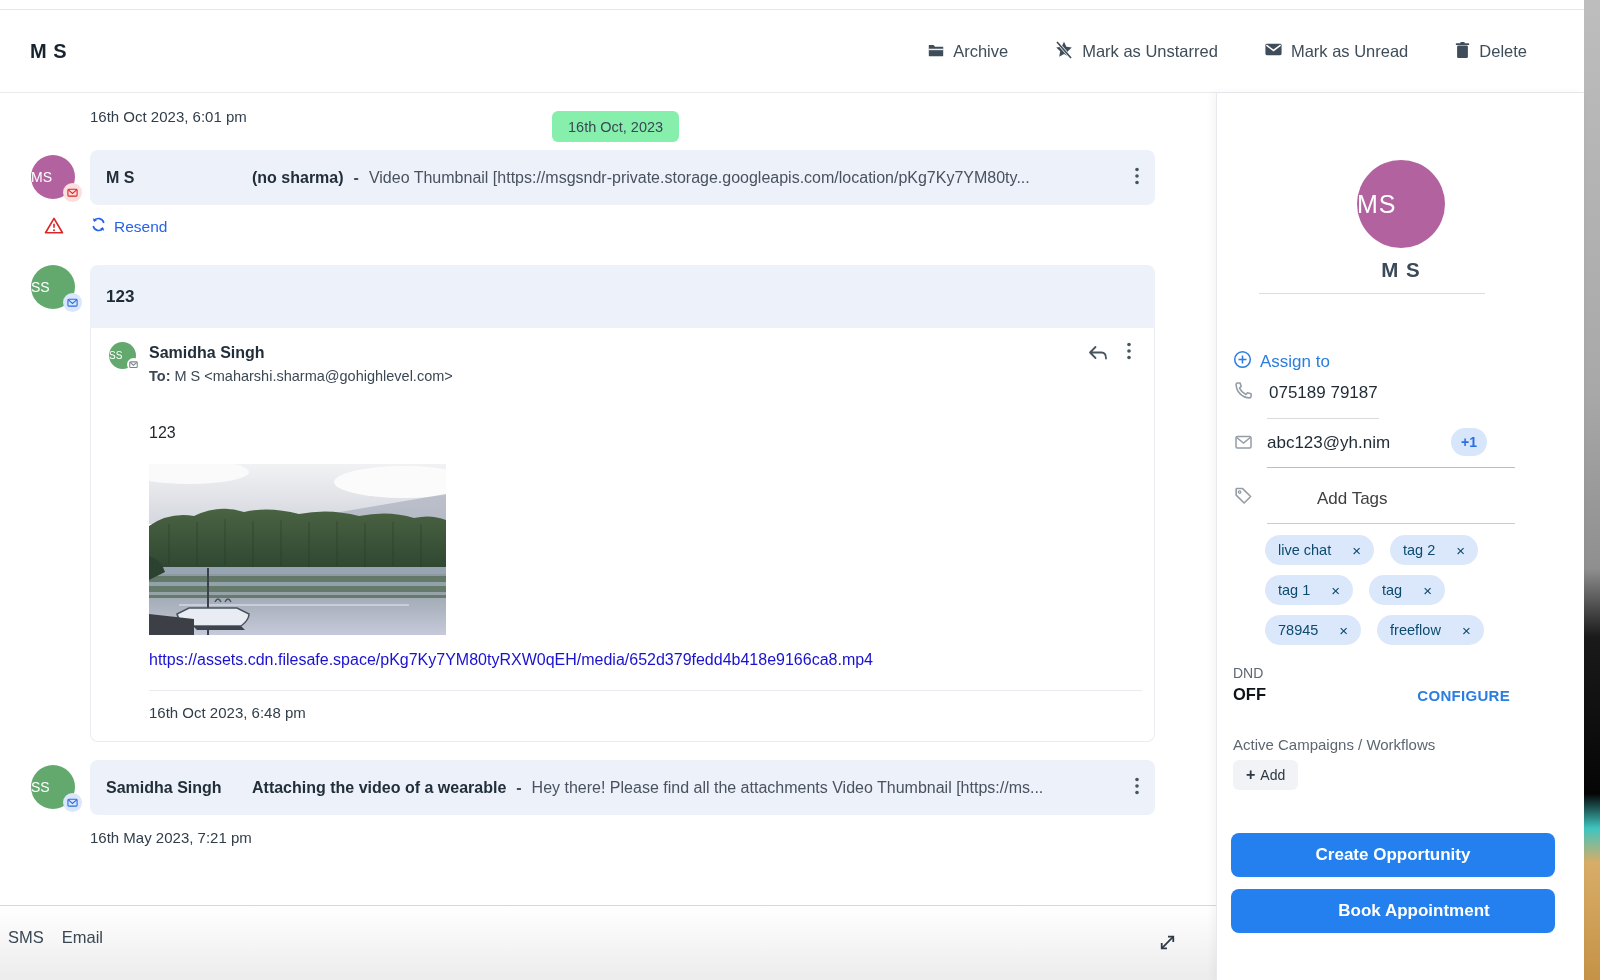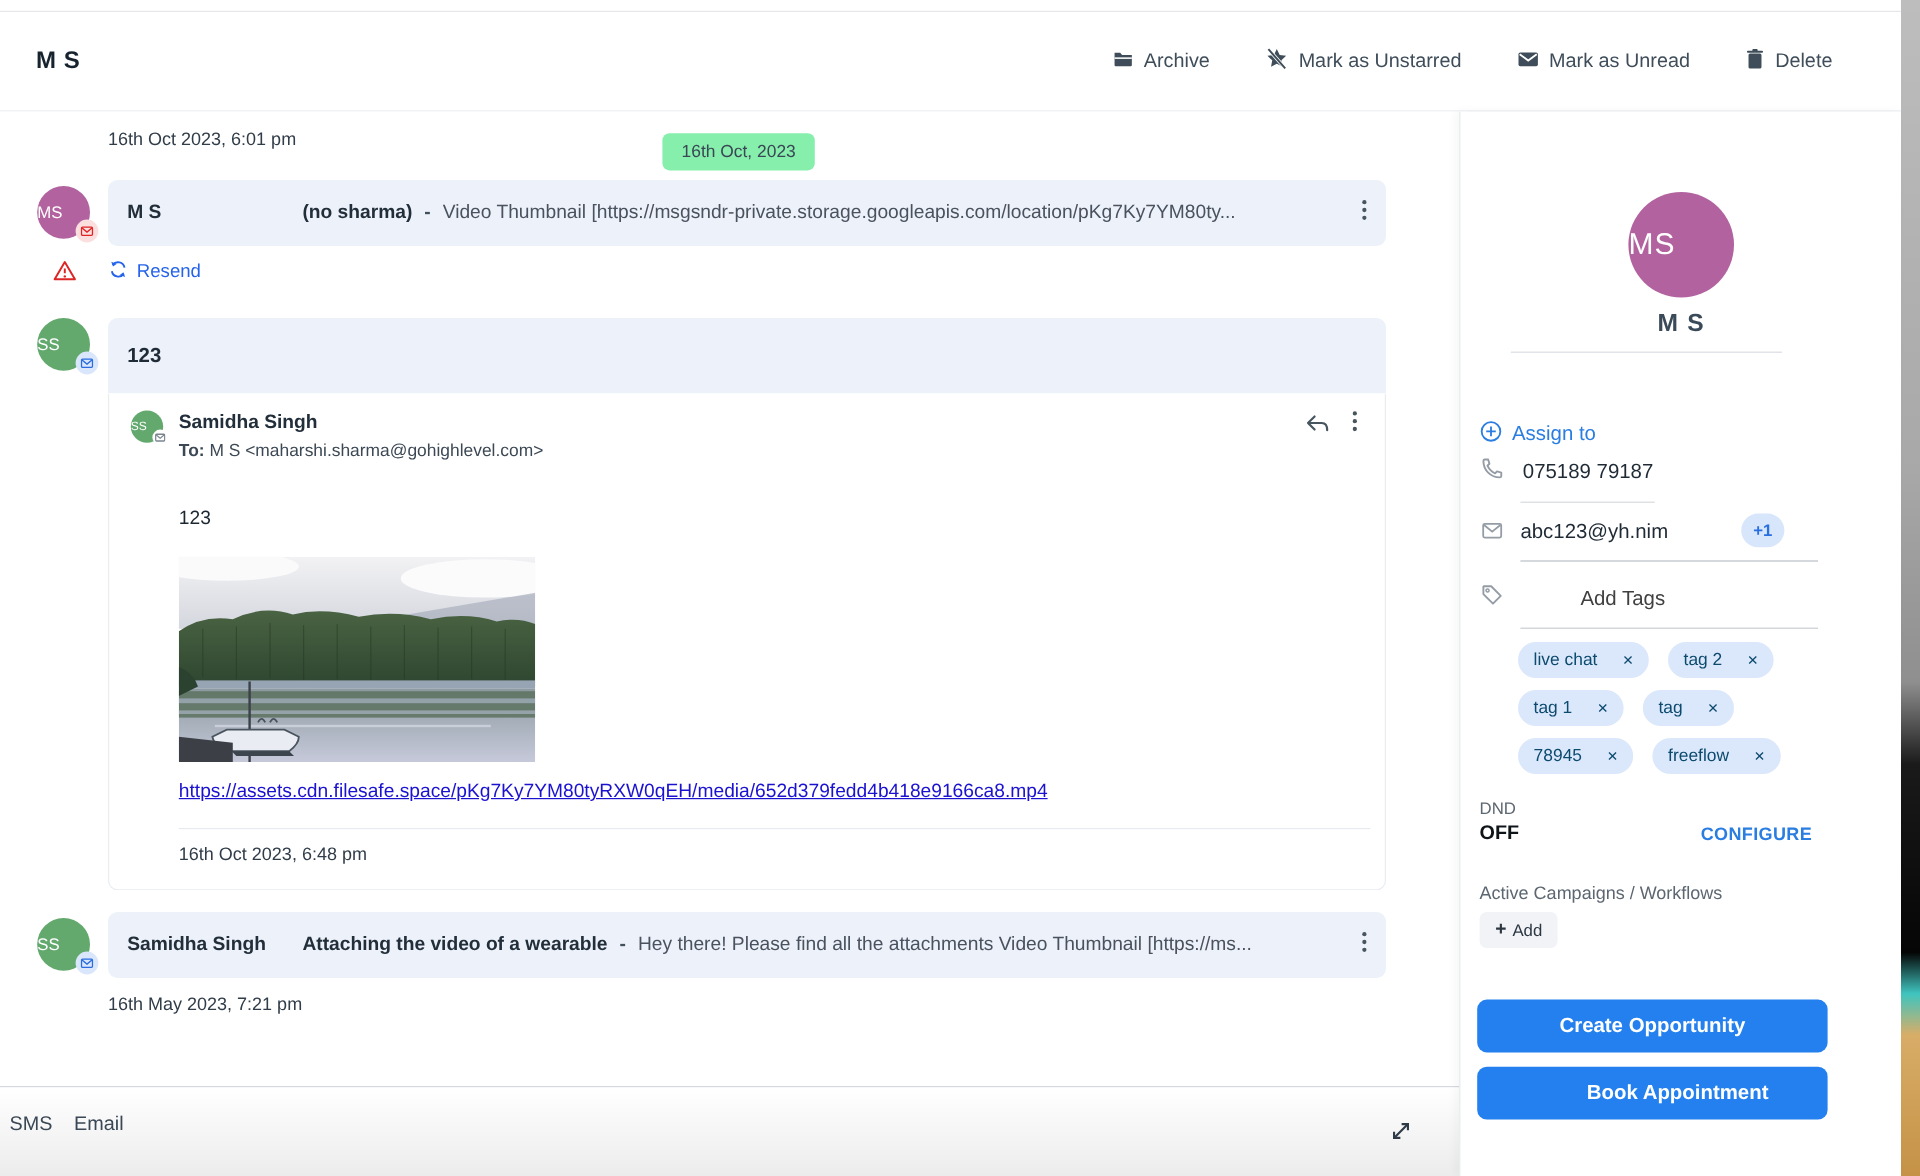"https://assets.cdn.filesafe.space/pKg7Ky" .m2-link { text-decoration: underline -> none }
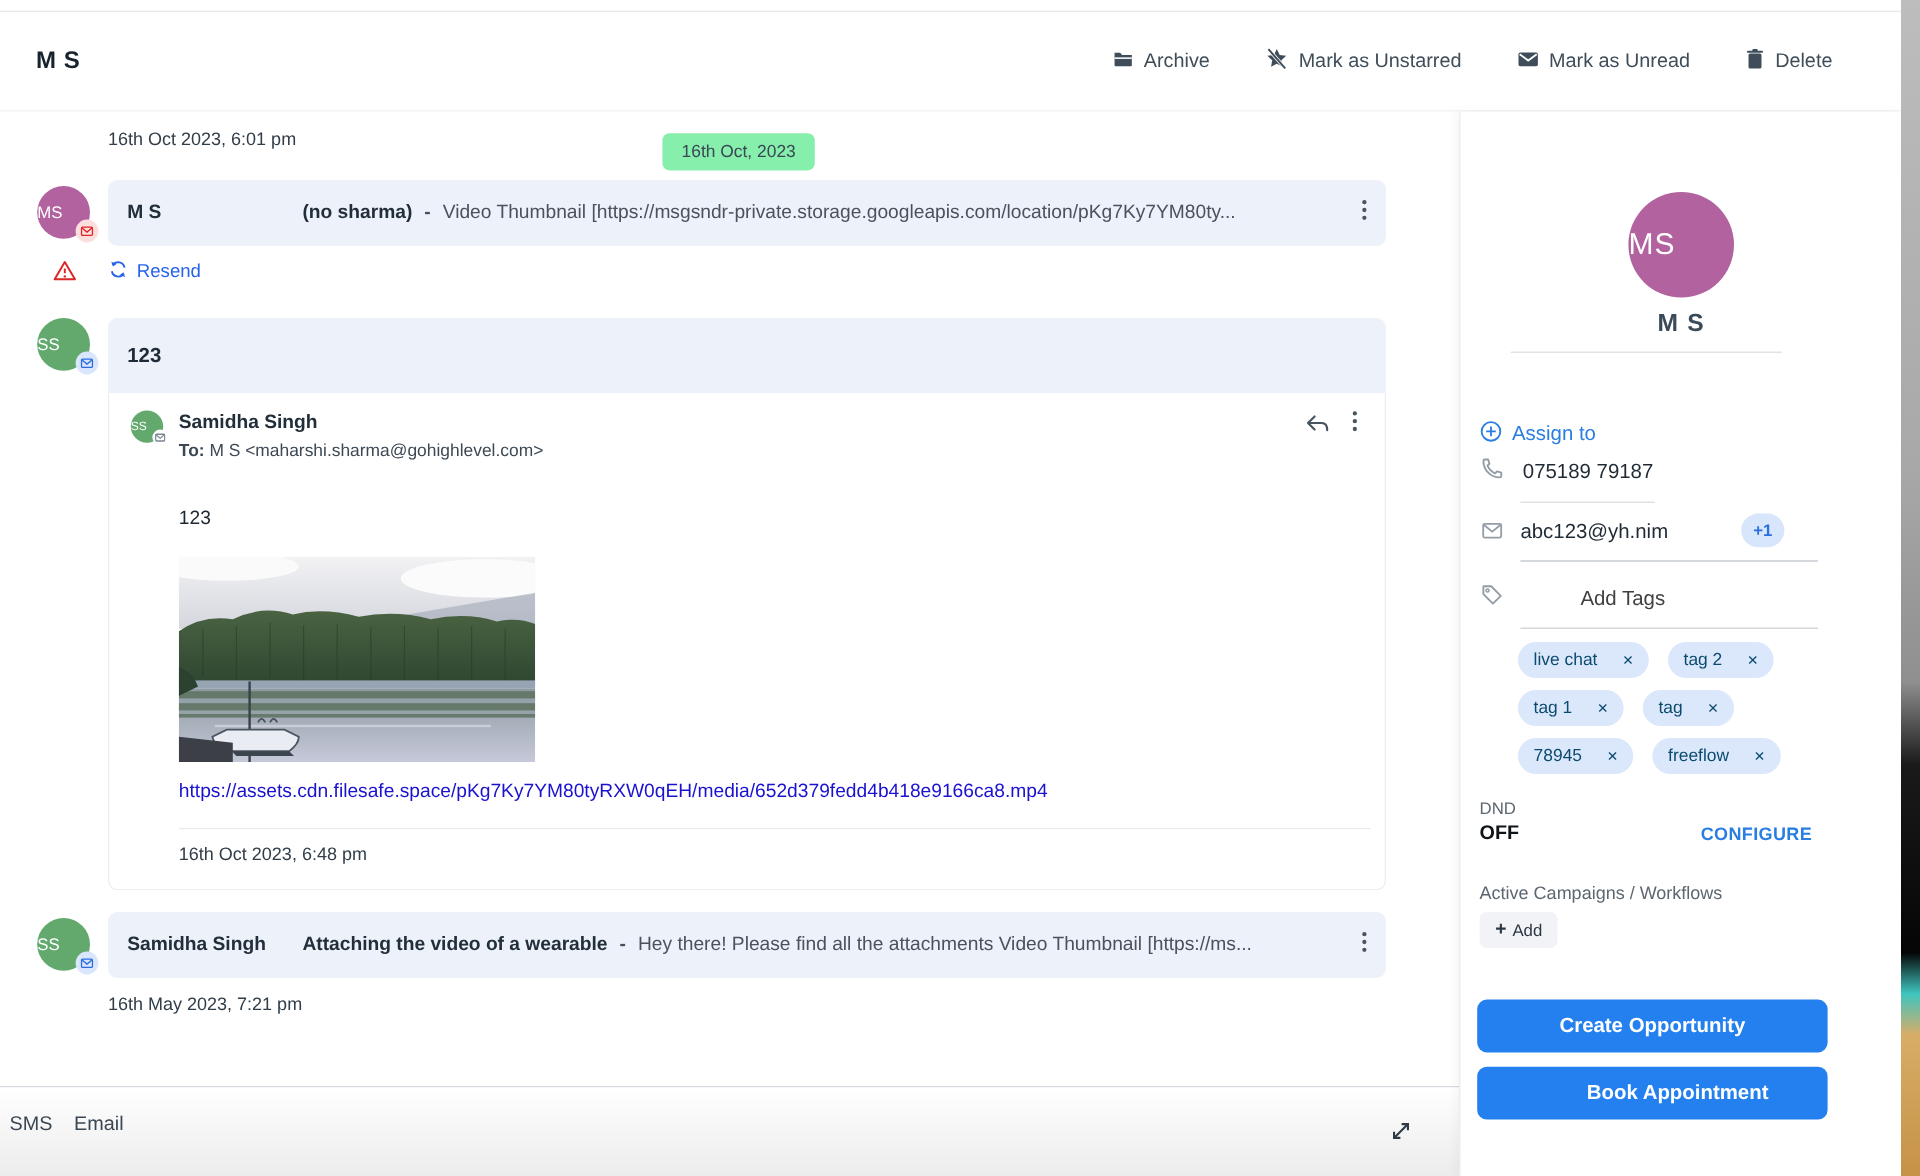"Create Opportunity" .cta { width: 292px -> 324px }
